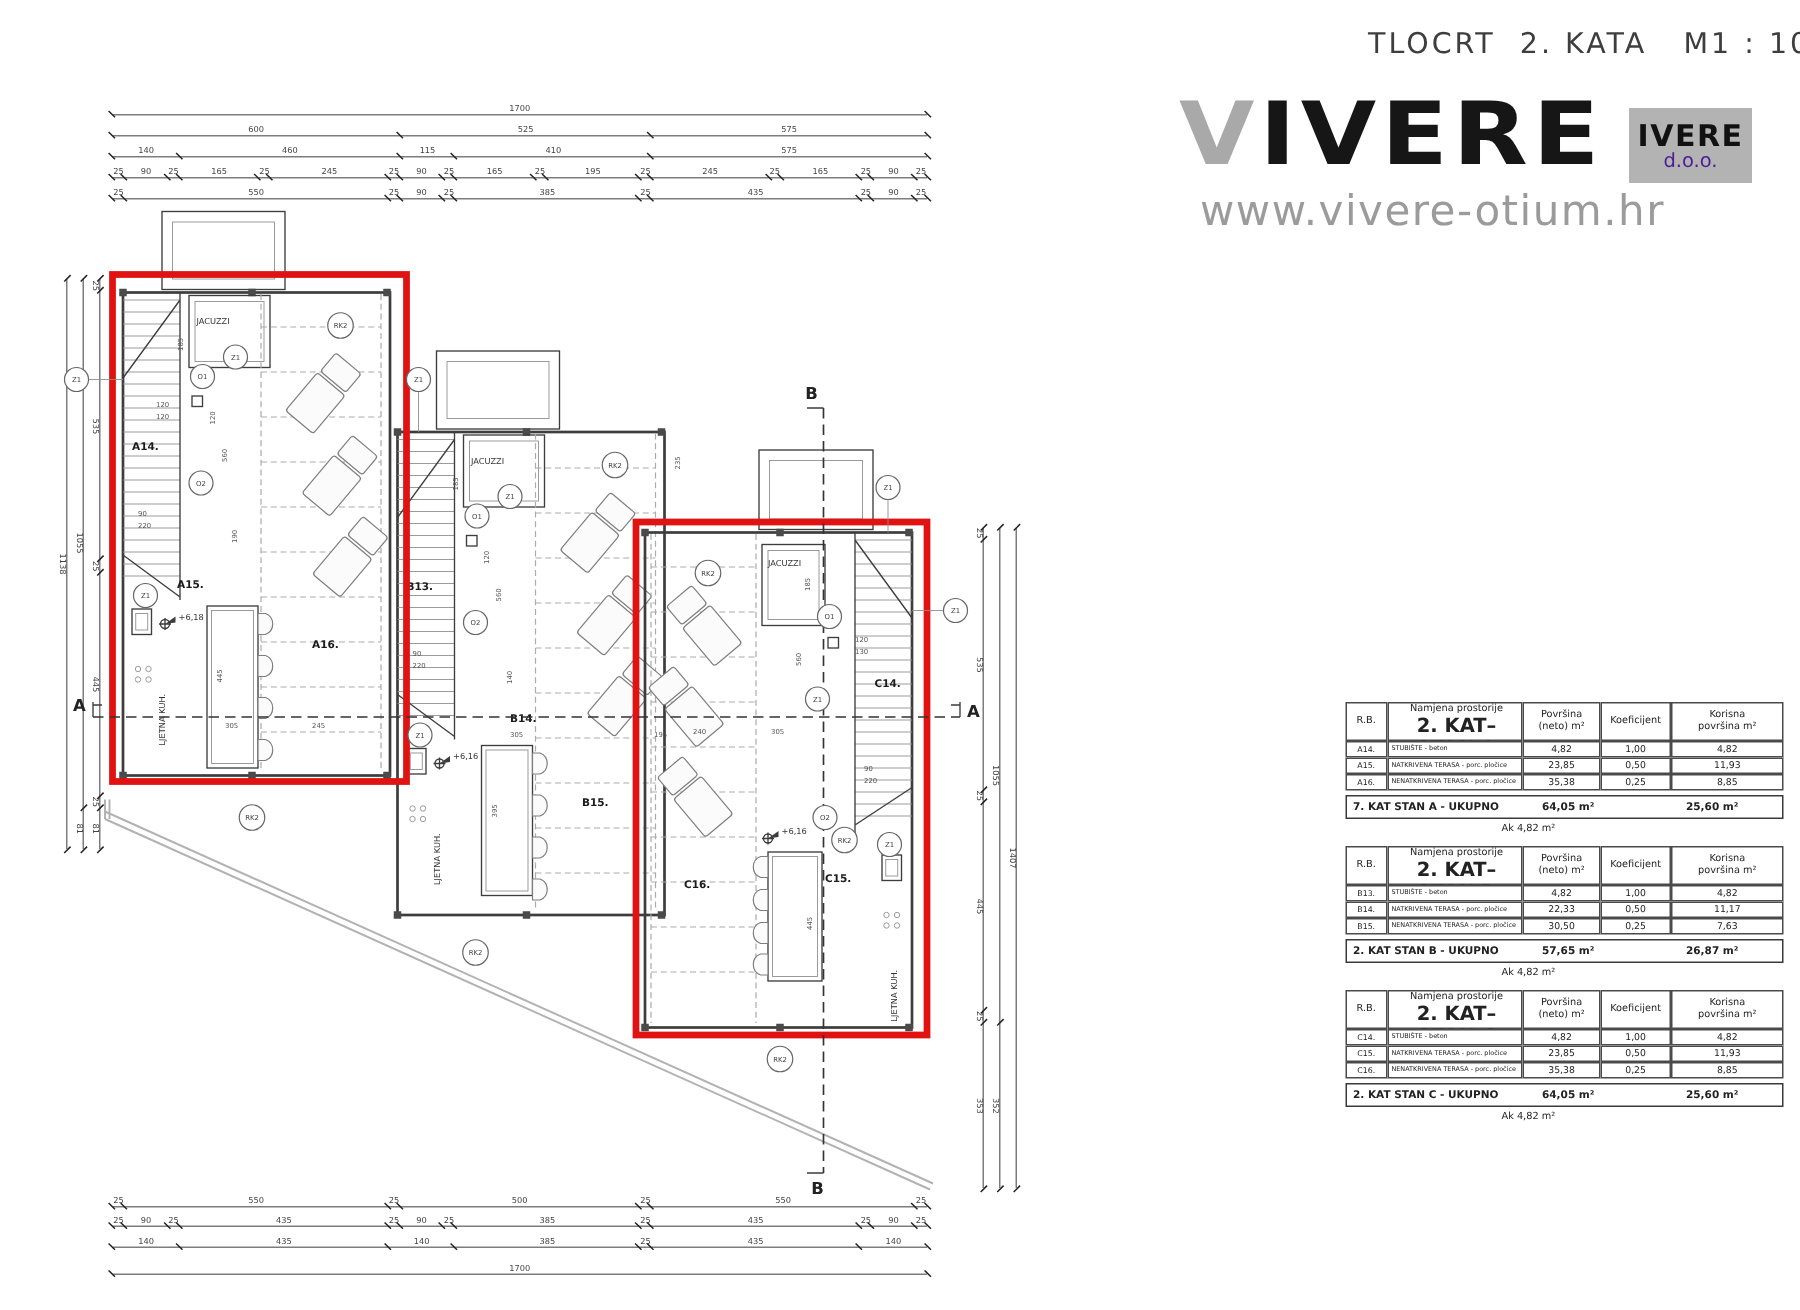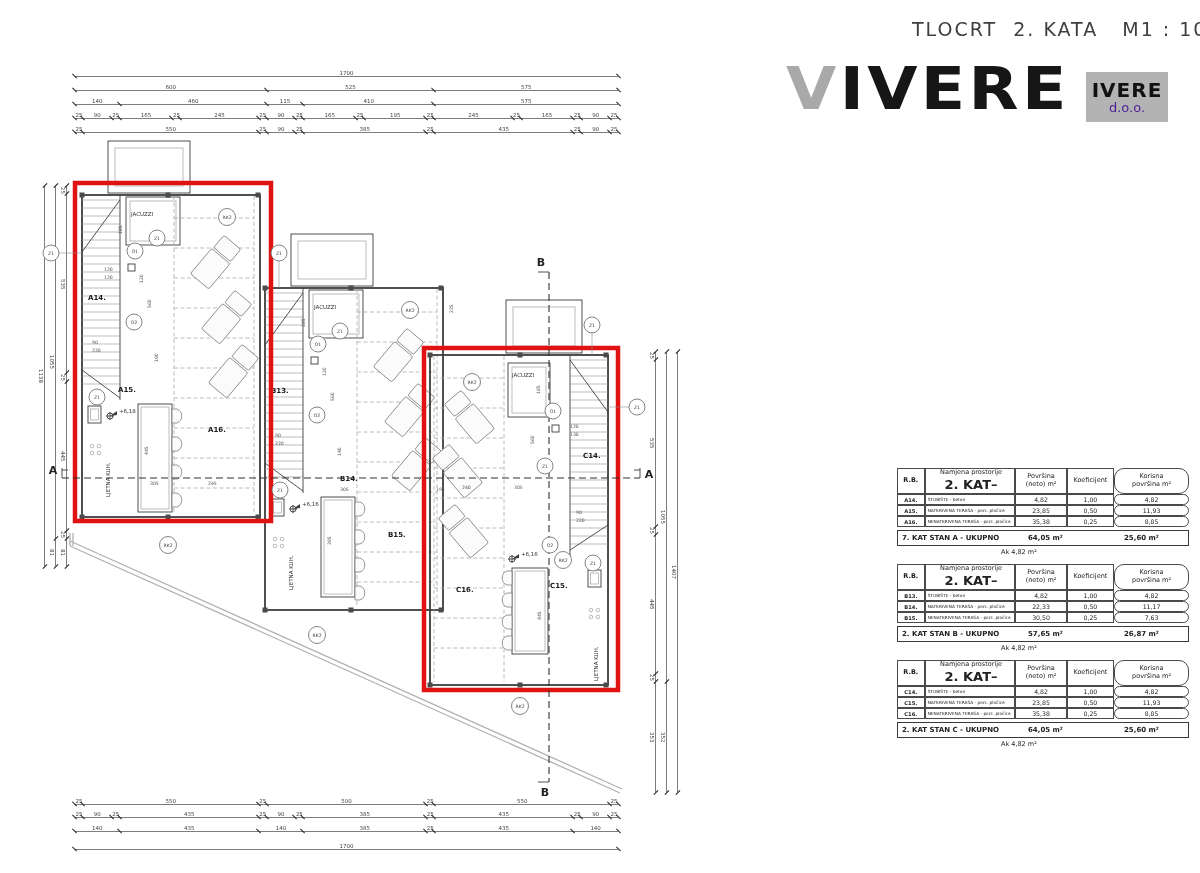"www.vivere-otium.hr" div.url { html: none -> <div>www.vivere-otium.hr</div> }
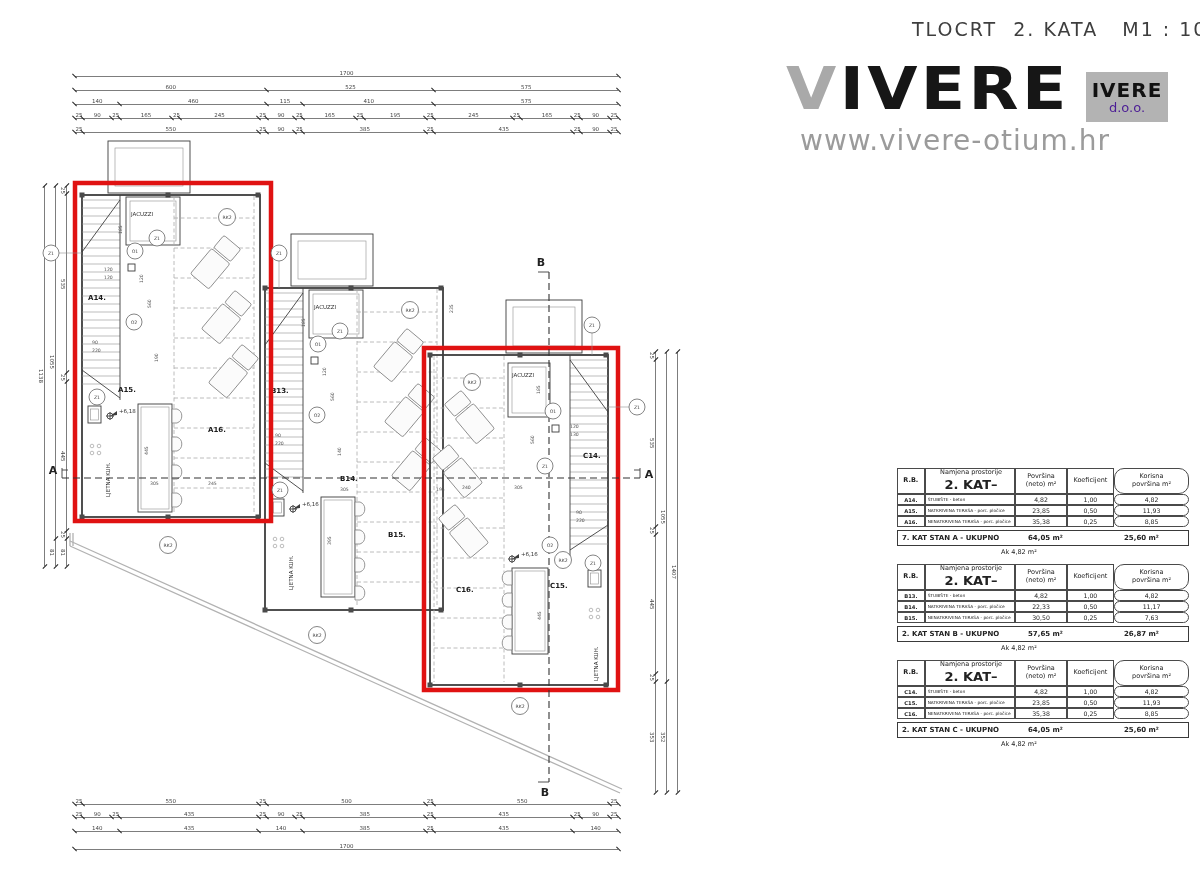"R.B." .c-rb { font-weight: bold -> none }
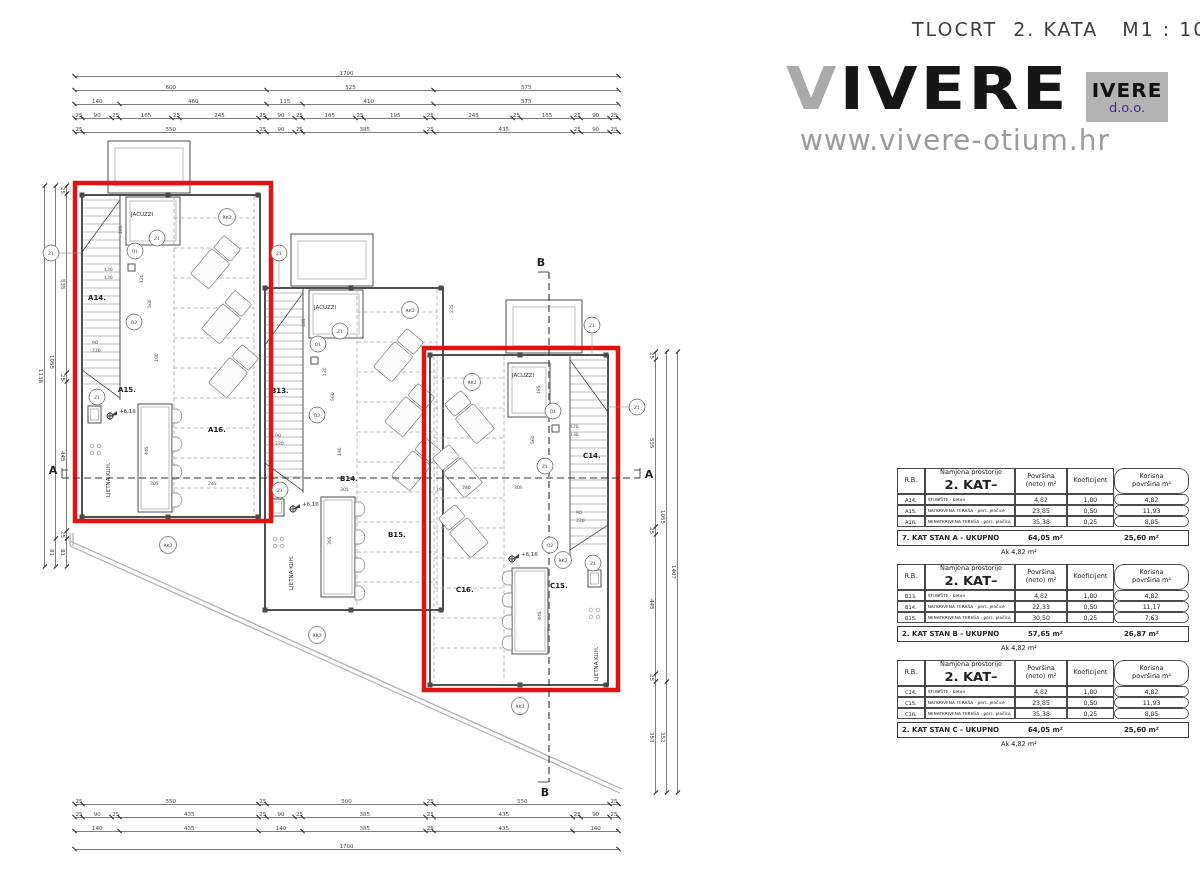"Korisna" .c-use { border-radius: 10px -> none }
